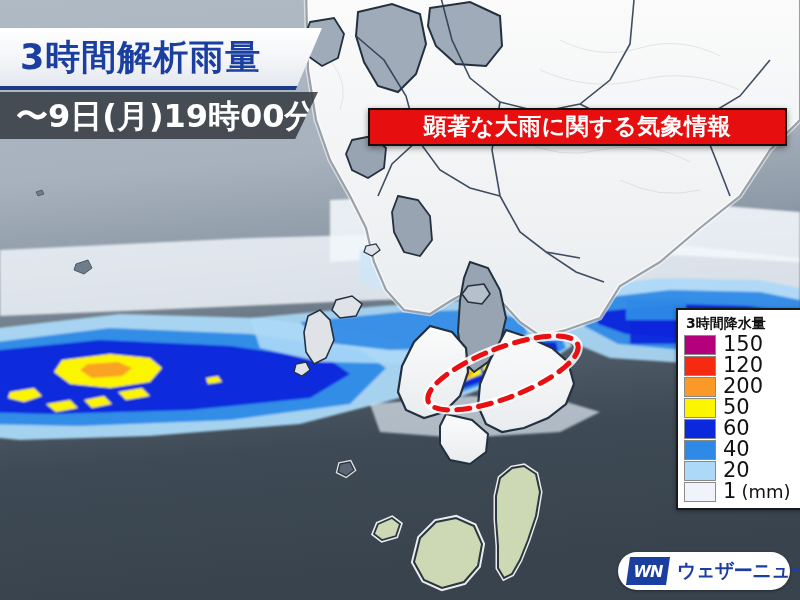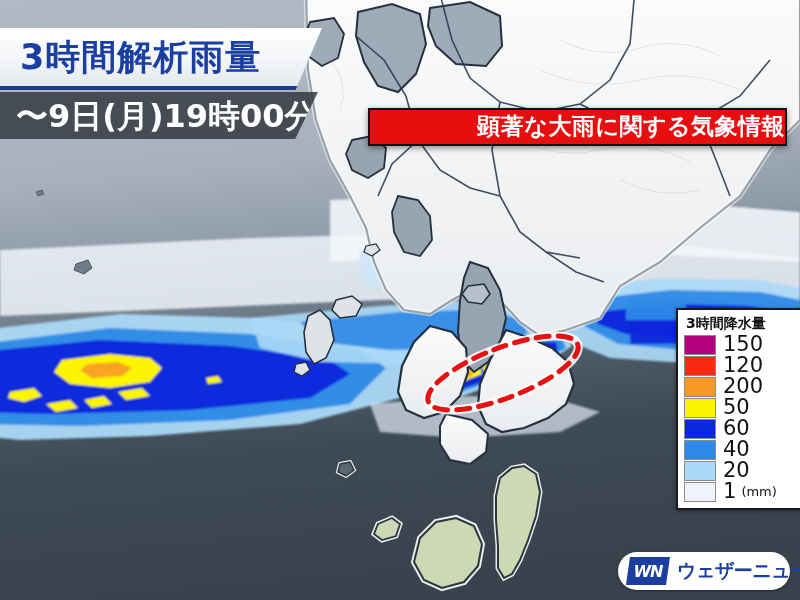"顕著な大雨に関する気象情報" #alert-head { text-align: right -> center }
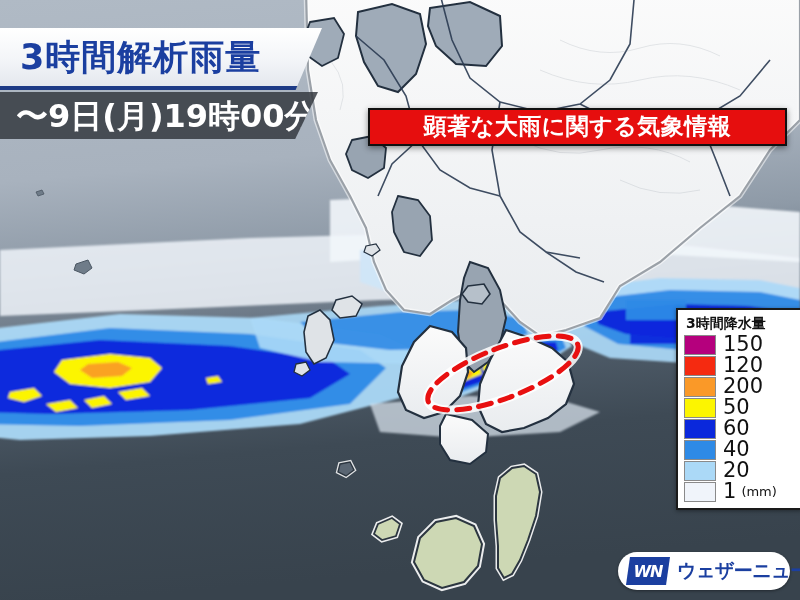"(mm)" #legend .unit { font-size: 13px -> 18px }
